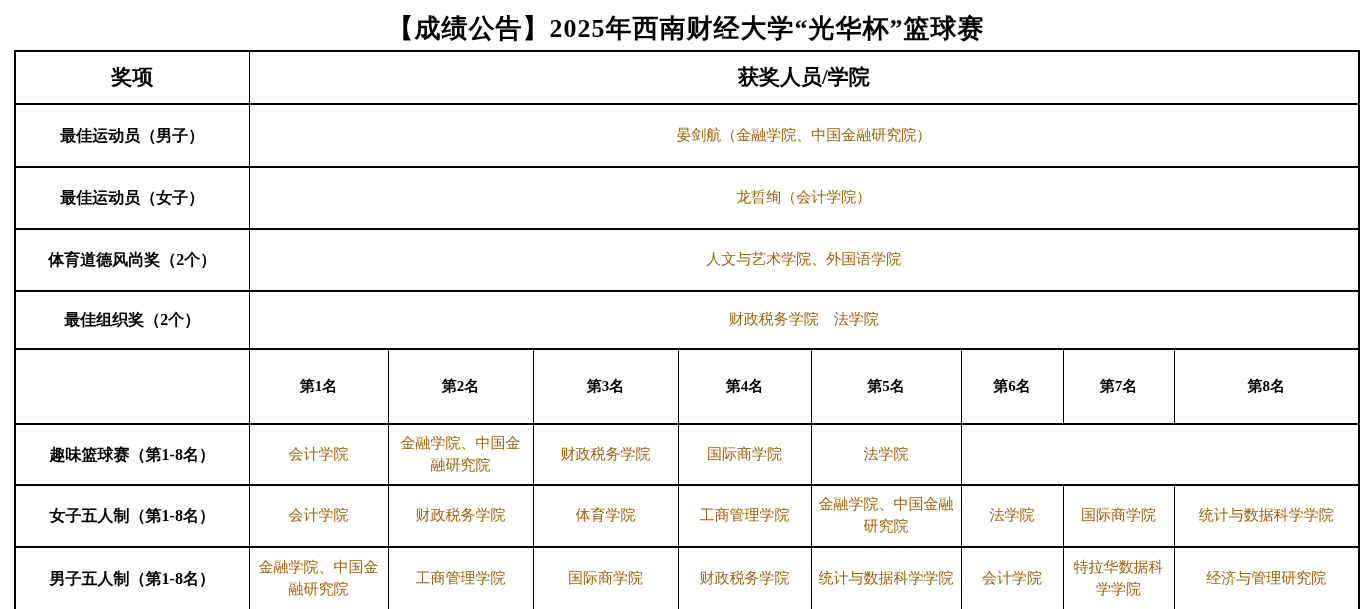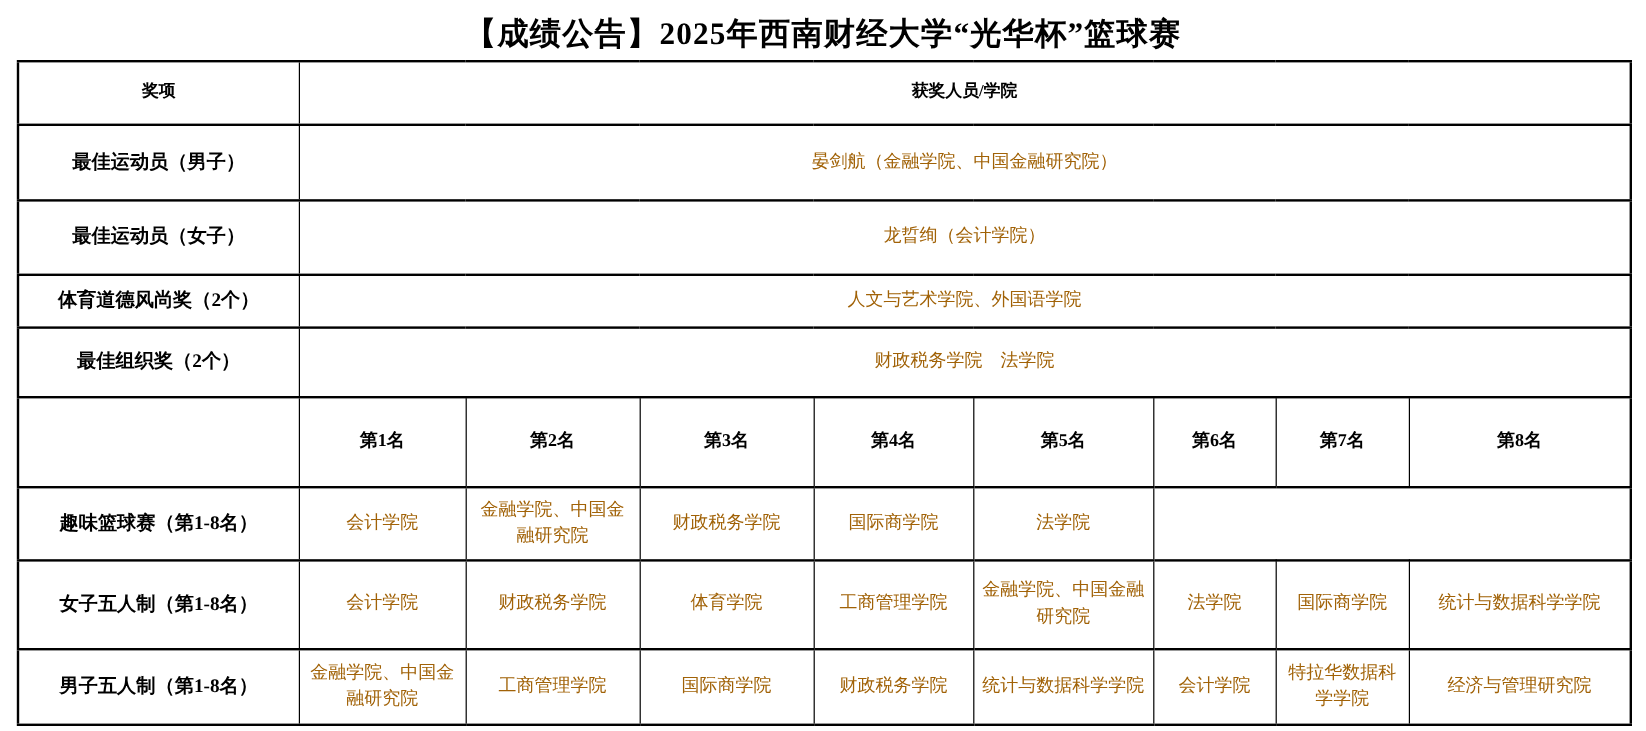"奖项" .results .top-header th { font-size: 14px -> 21px }
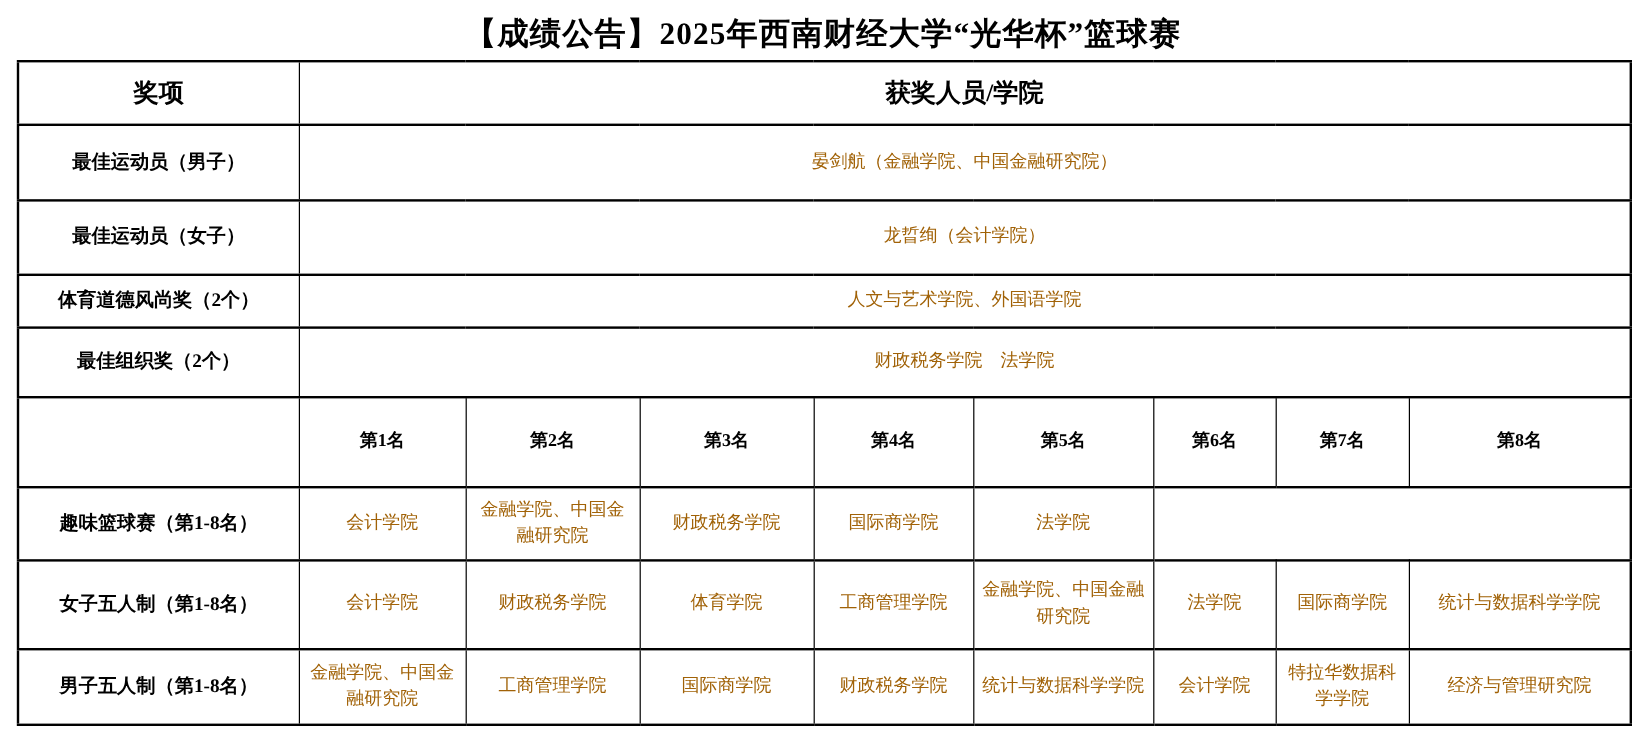"体育道德风尚奖（2个）" .row-h-award3 { height: 44px -> 62px }
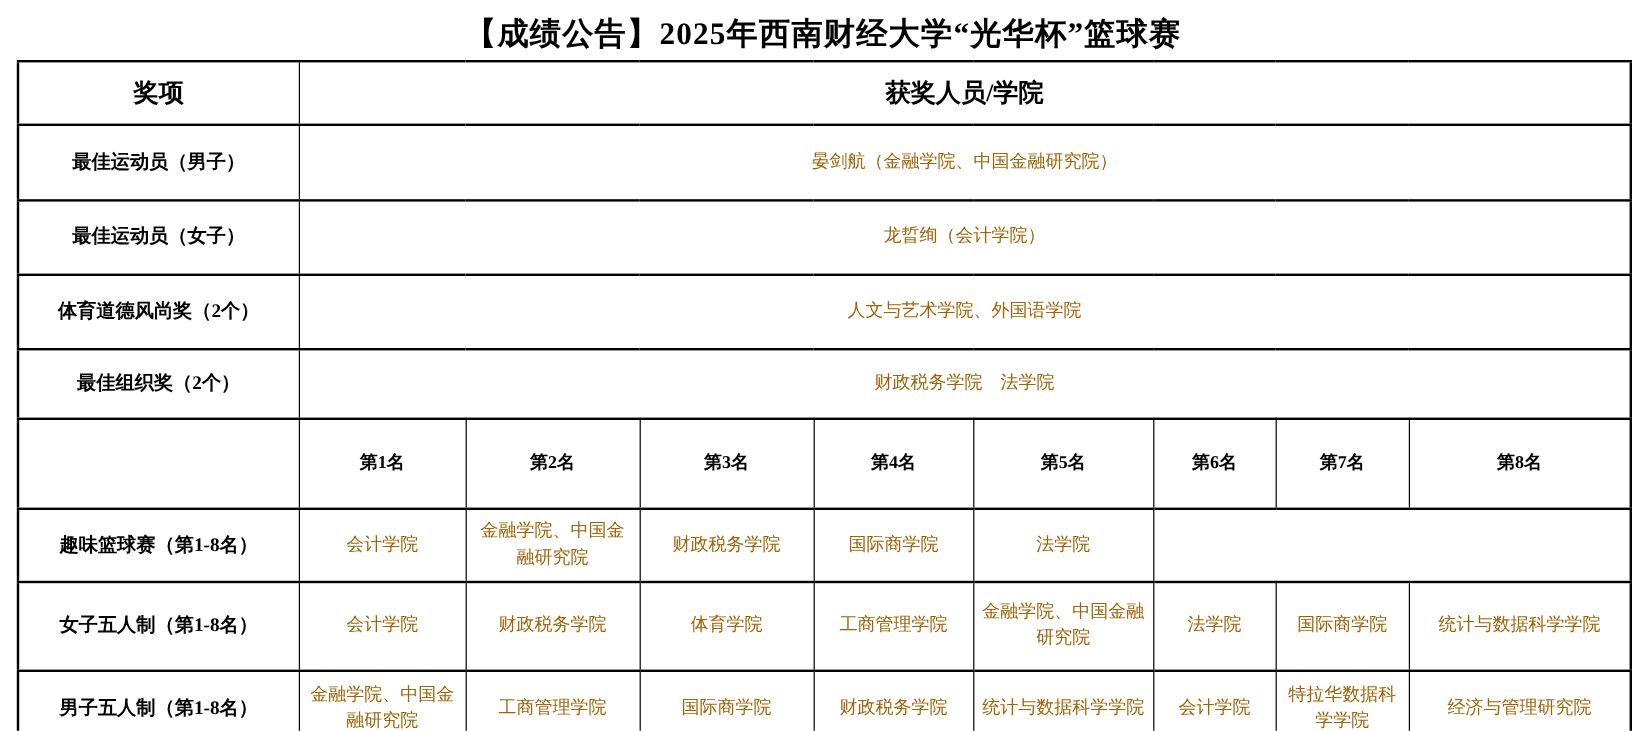"女子五人制（第1-8名）" .row-h-rank2 { height: 74px -> 62px }
